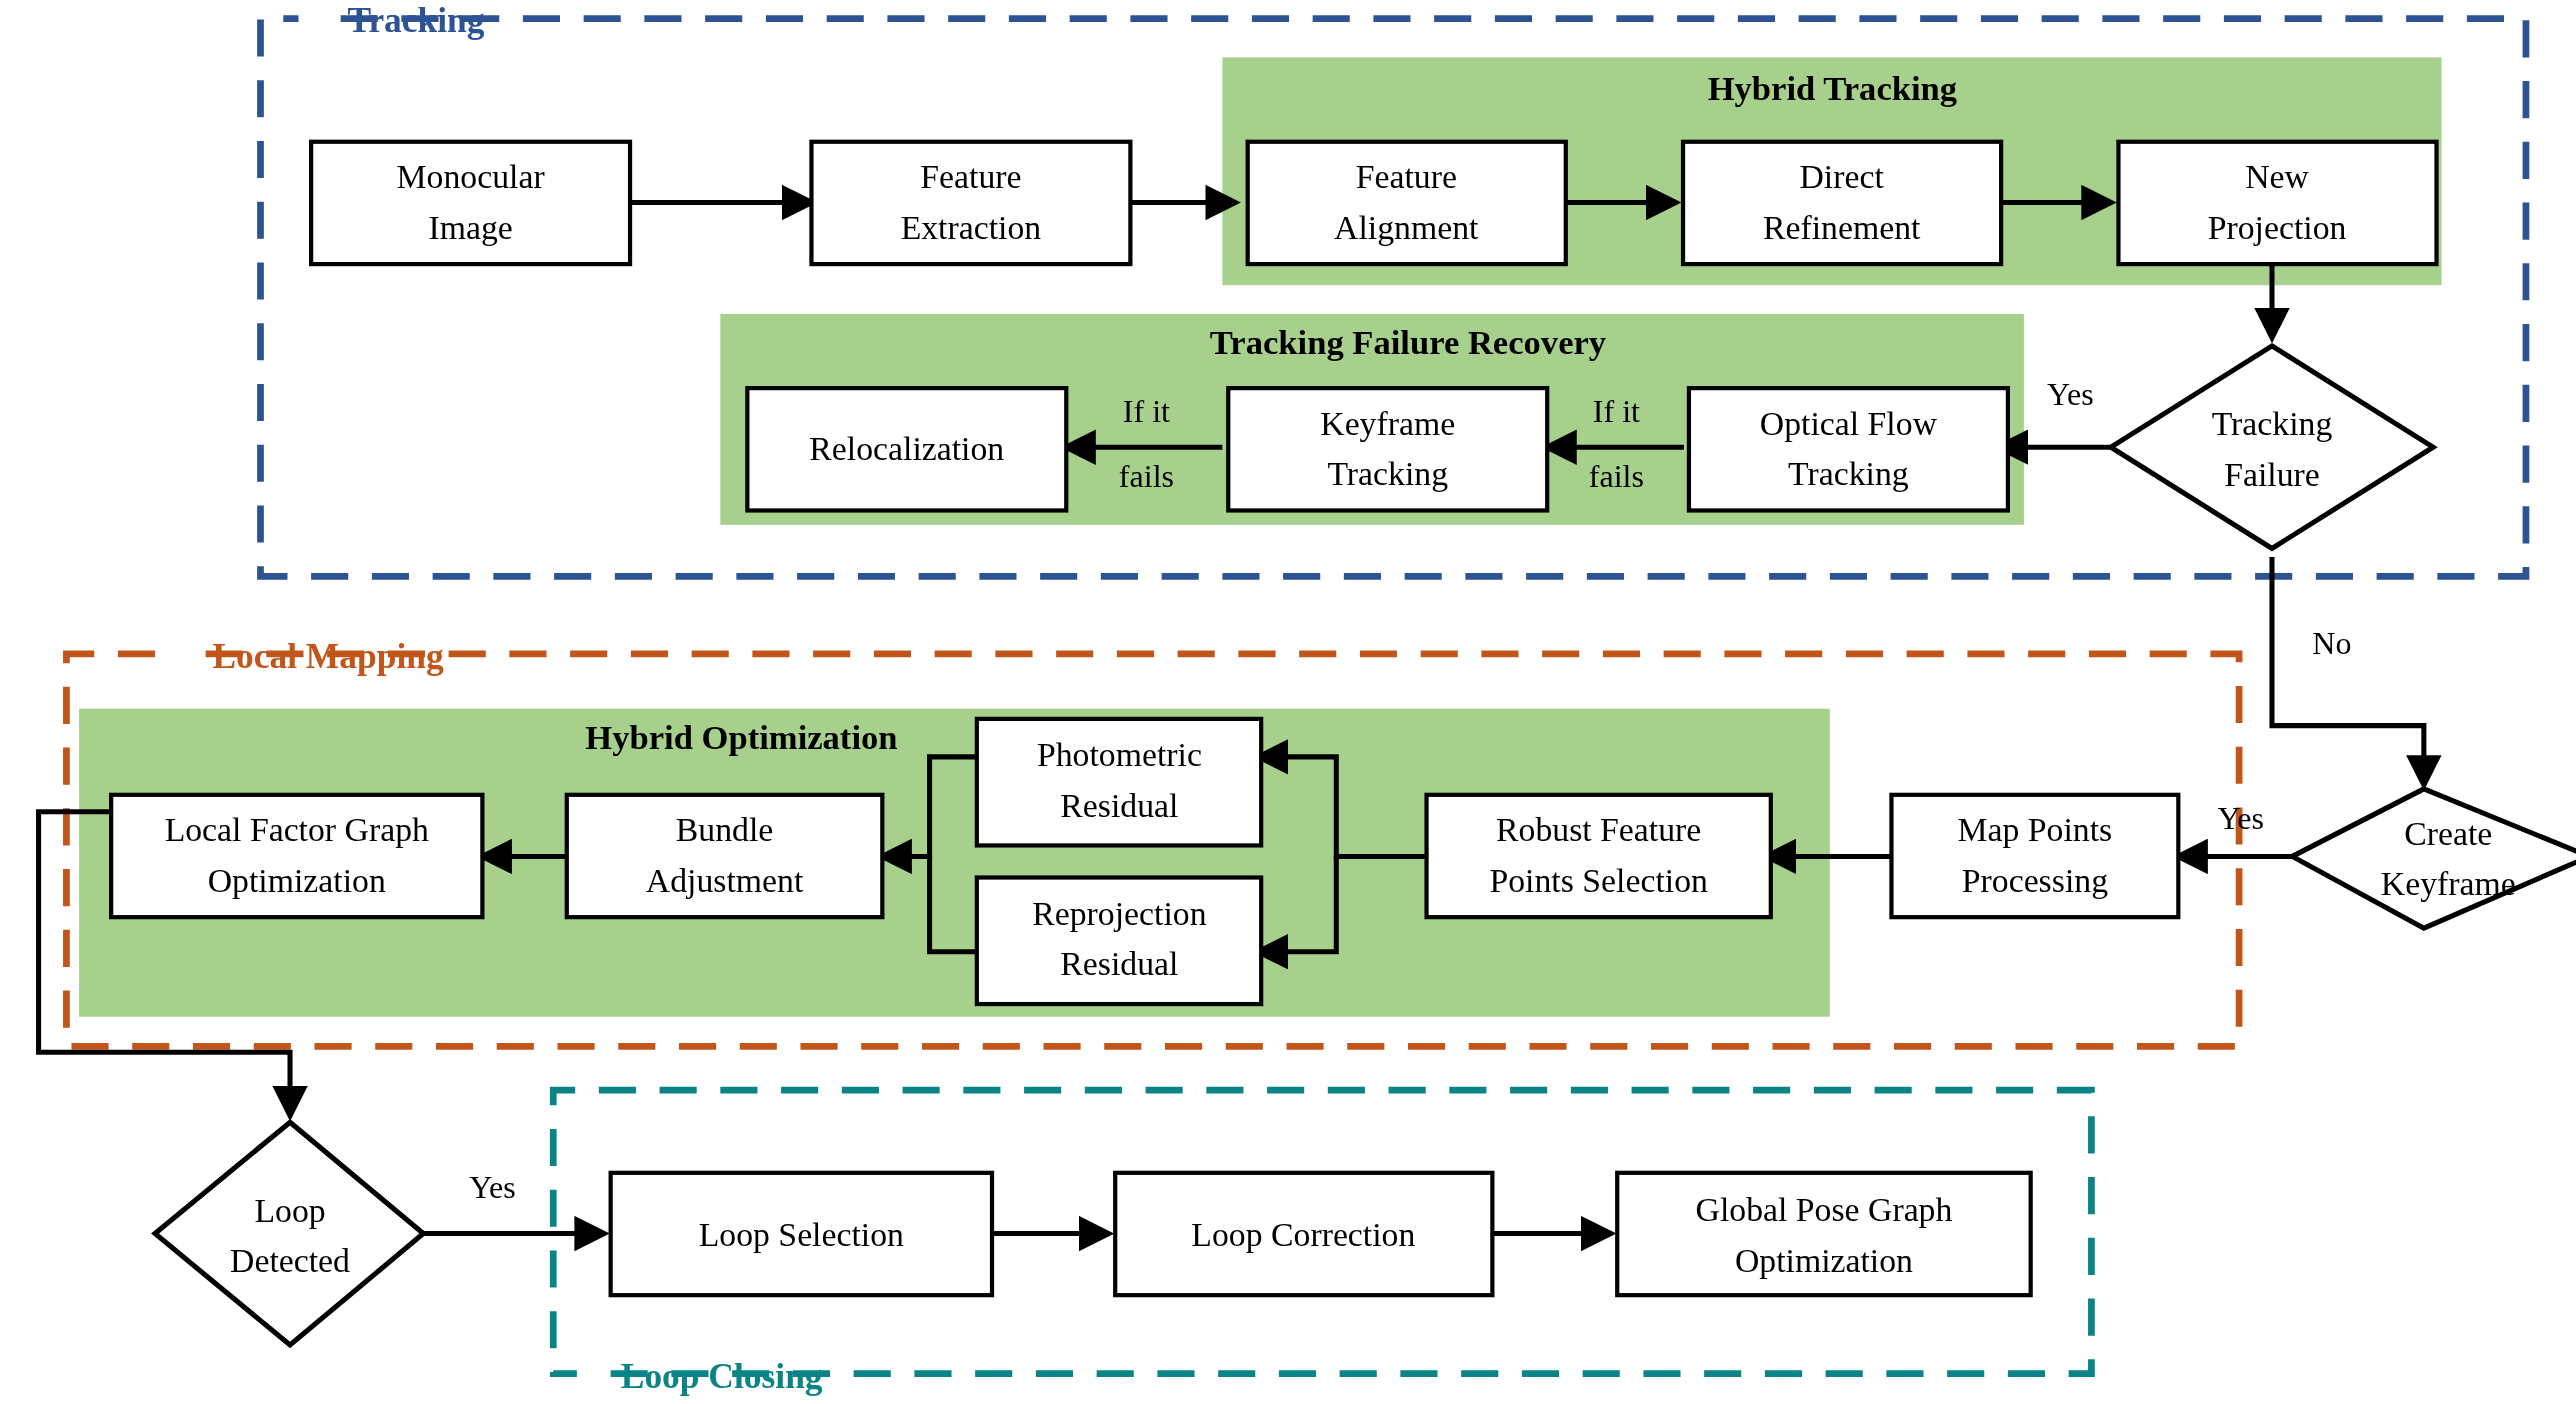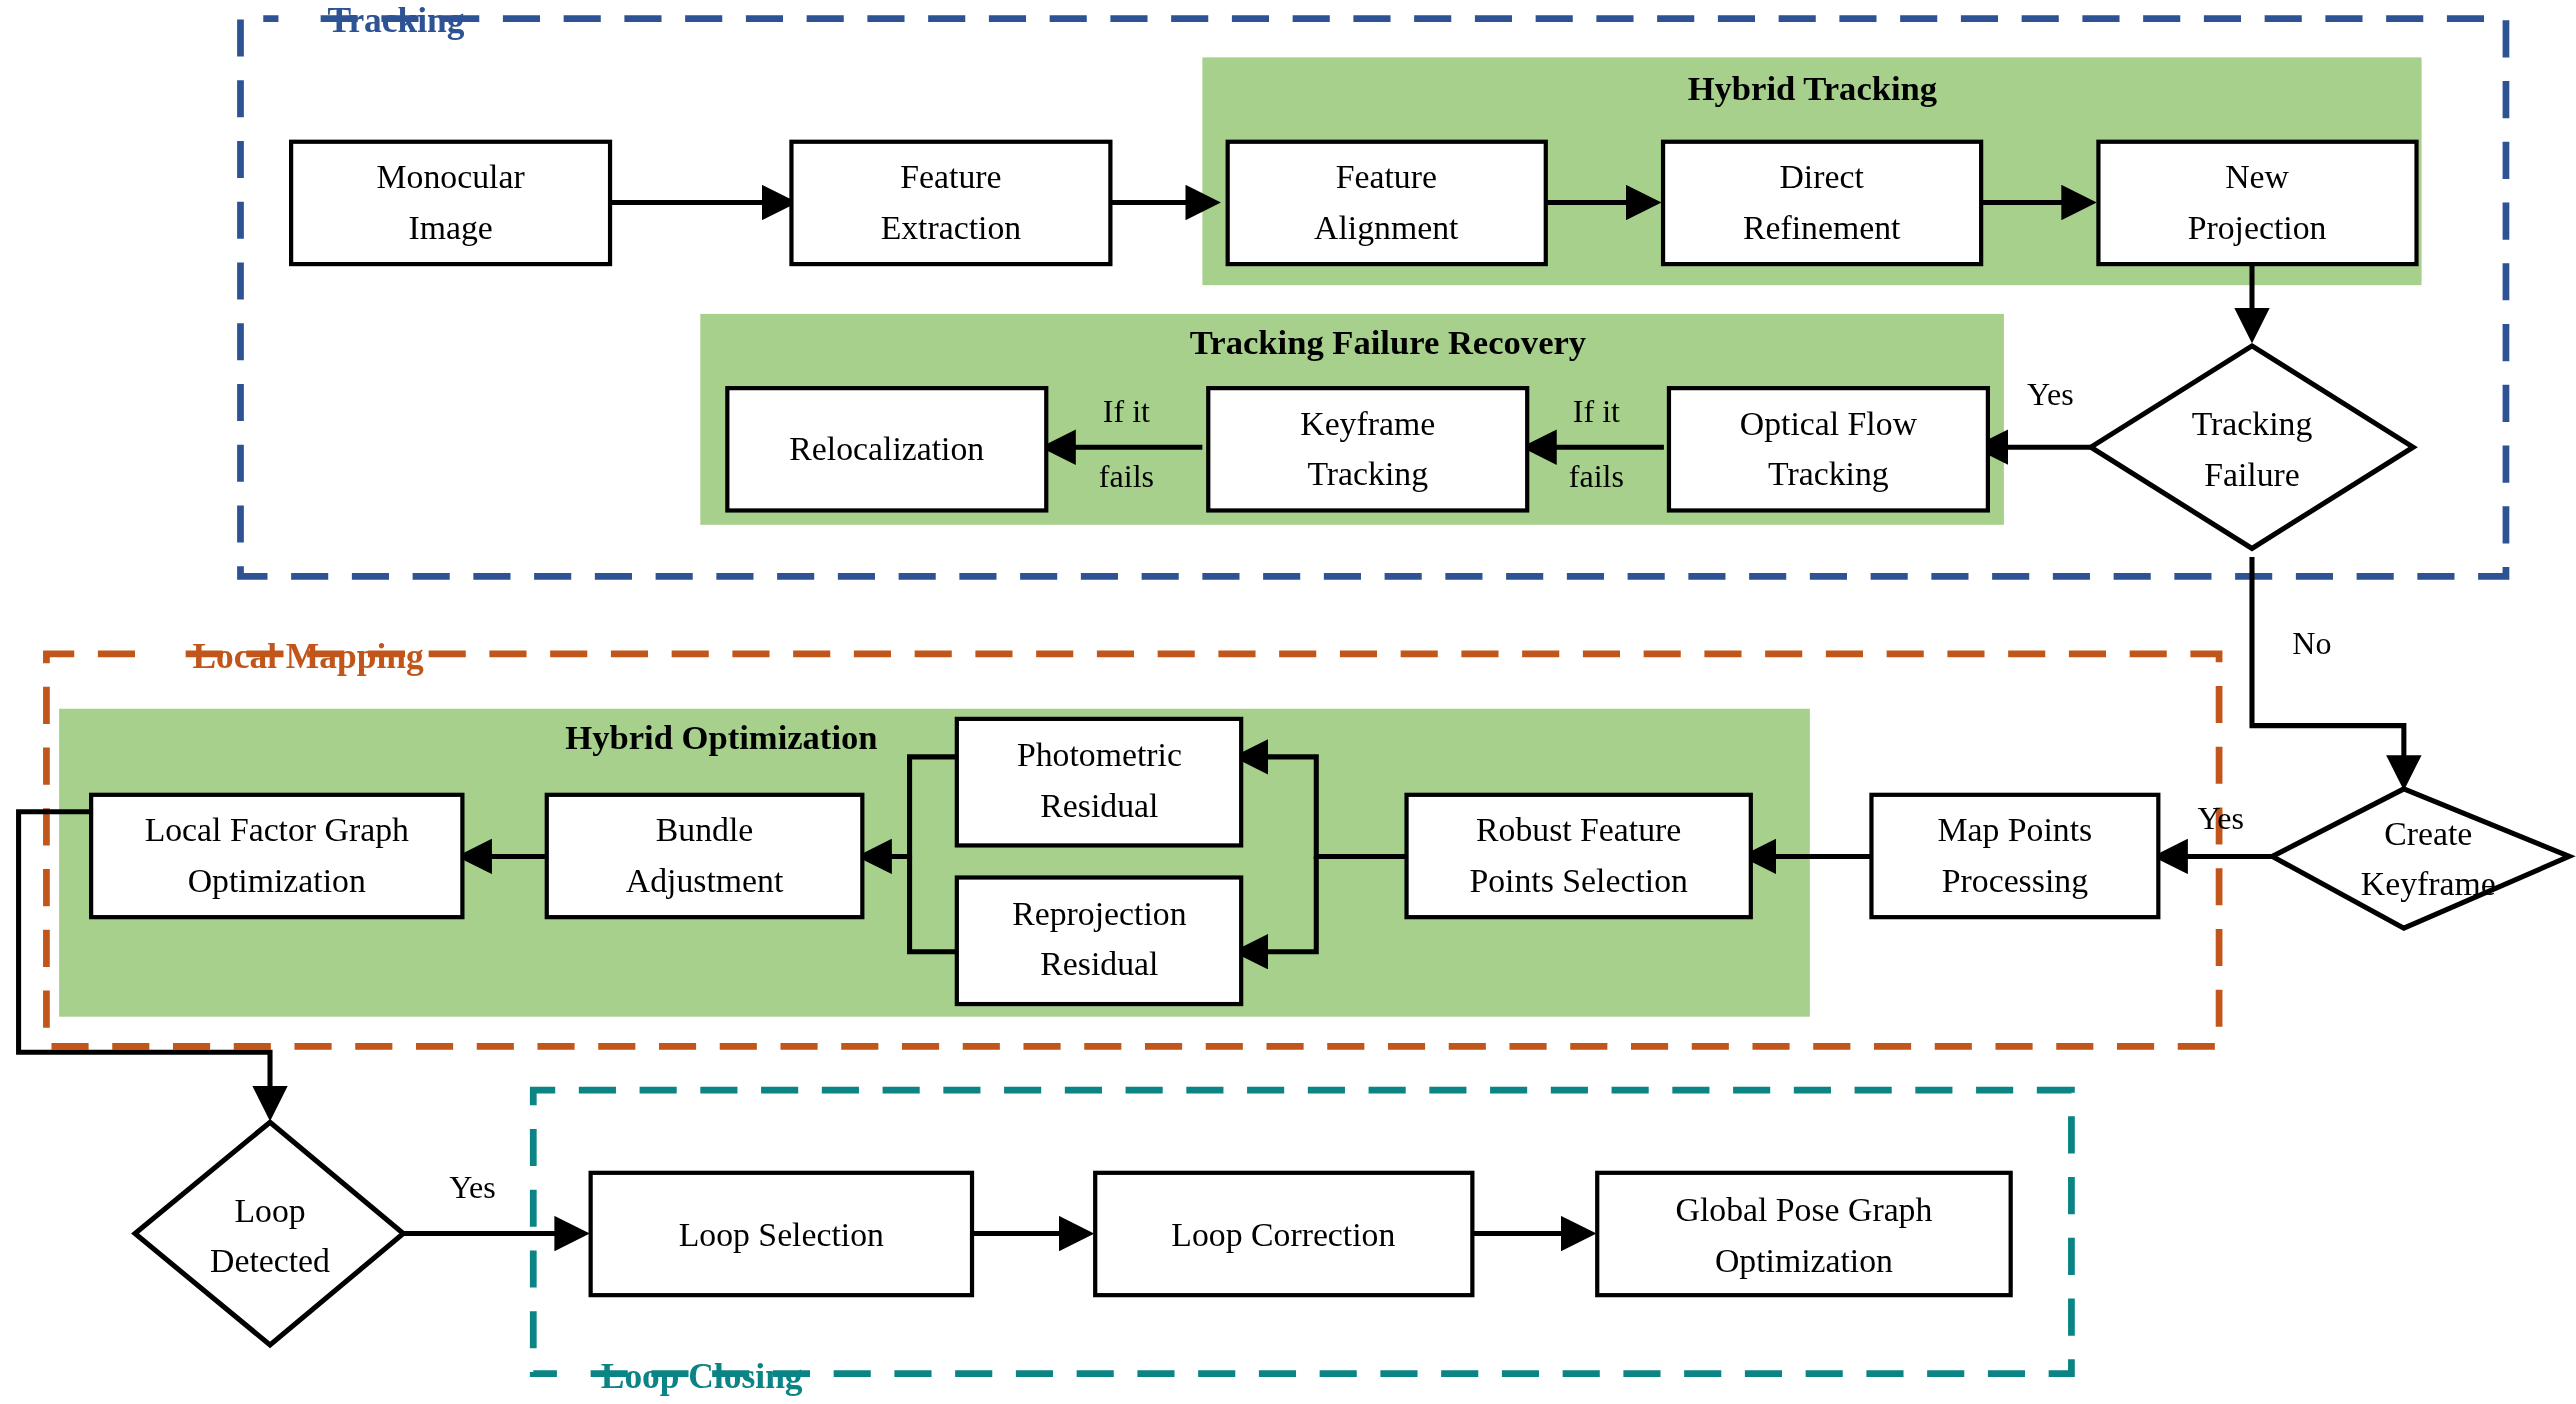"Tracking" #stage { margin-left: none -> 20px }
